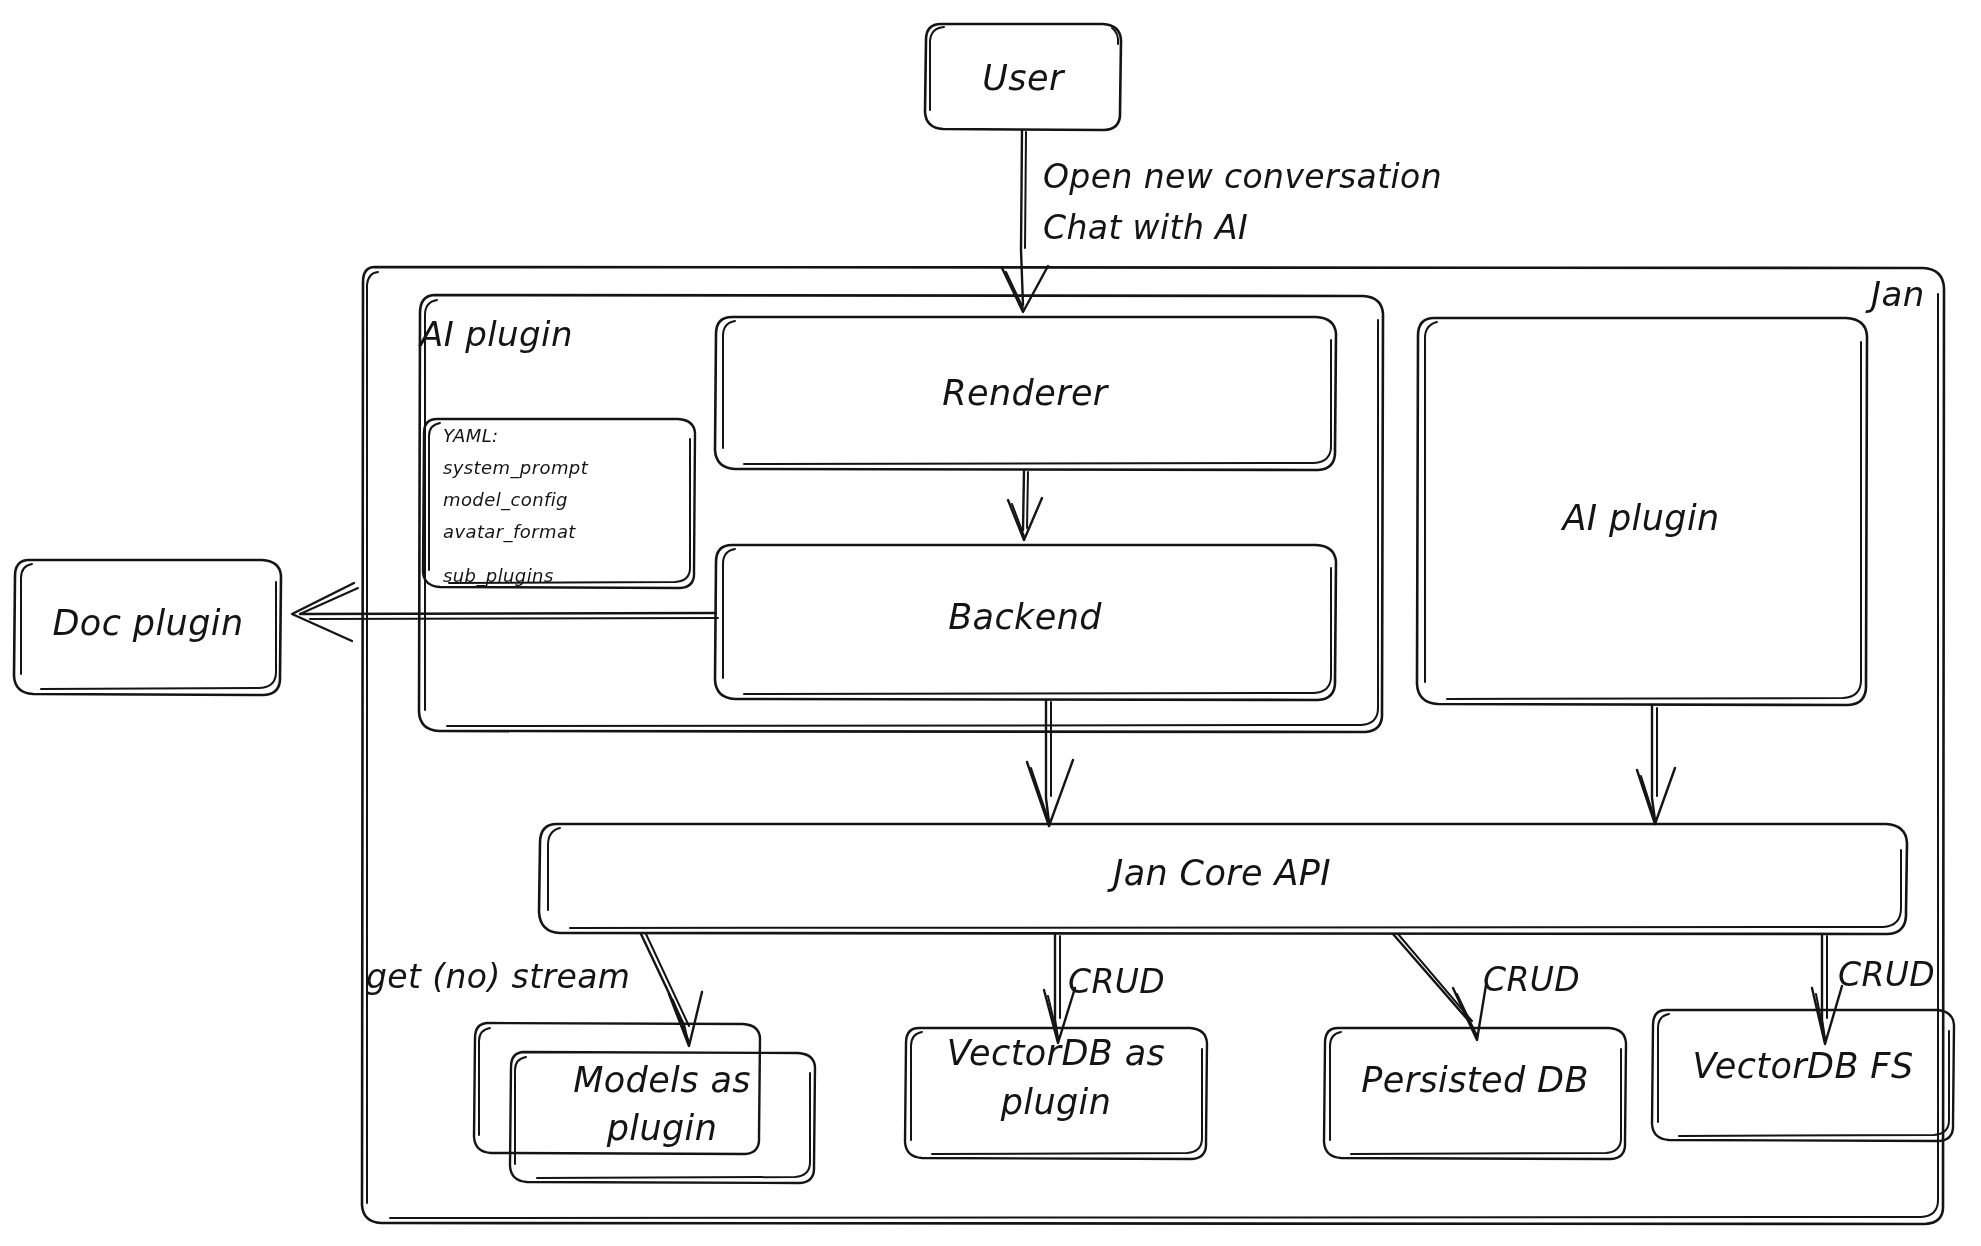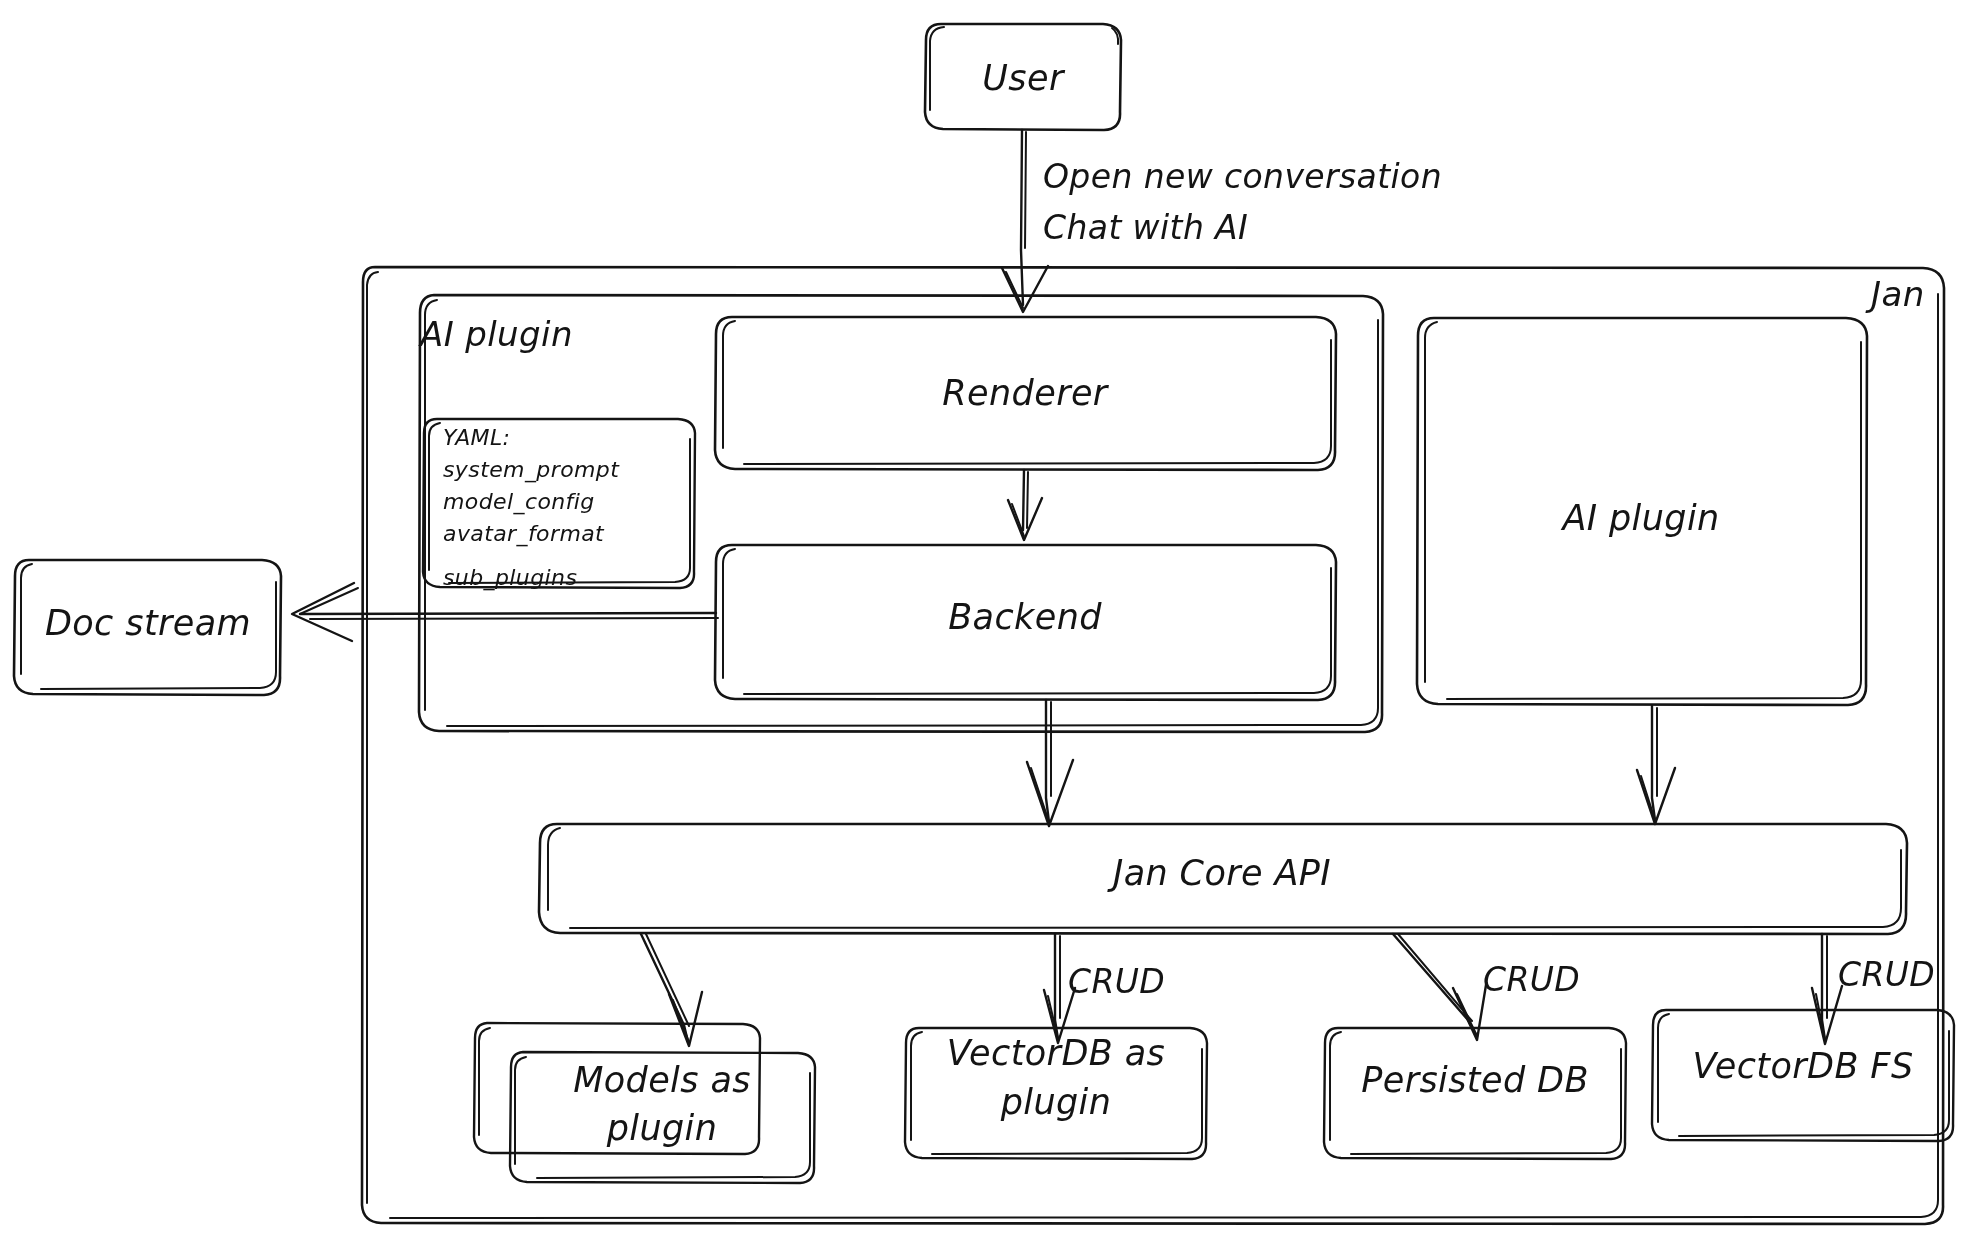"YAML:" .t-yaml { font-size: 22px -> 18px }
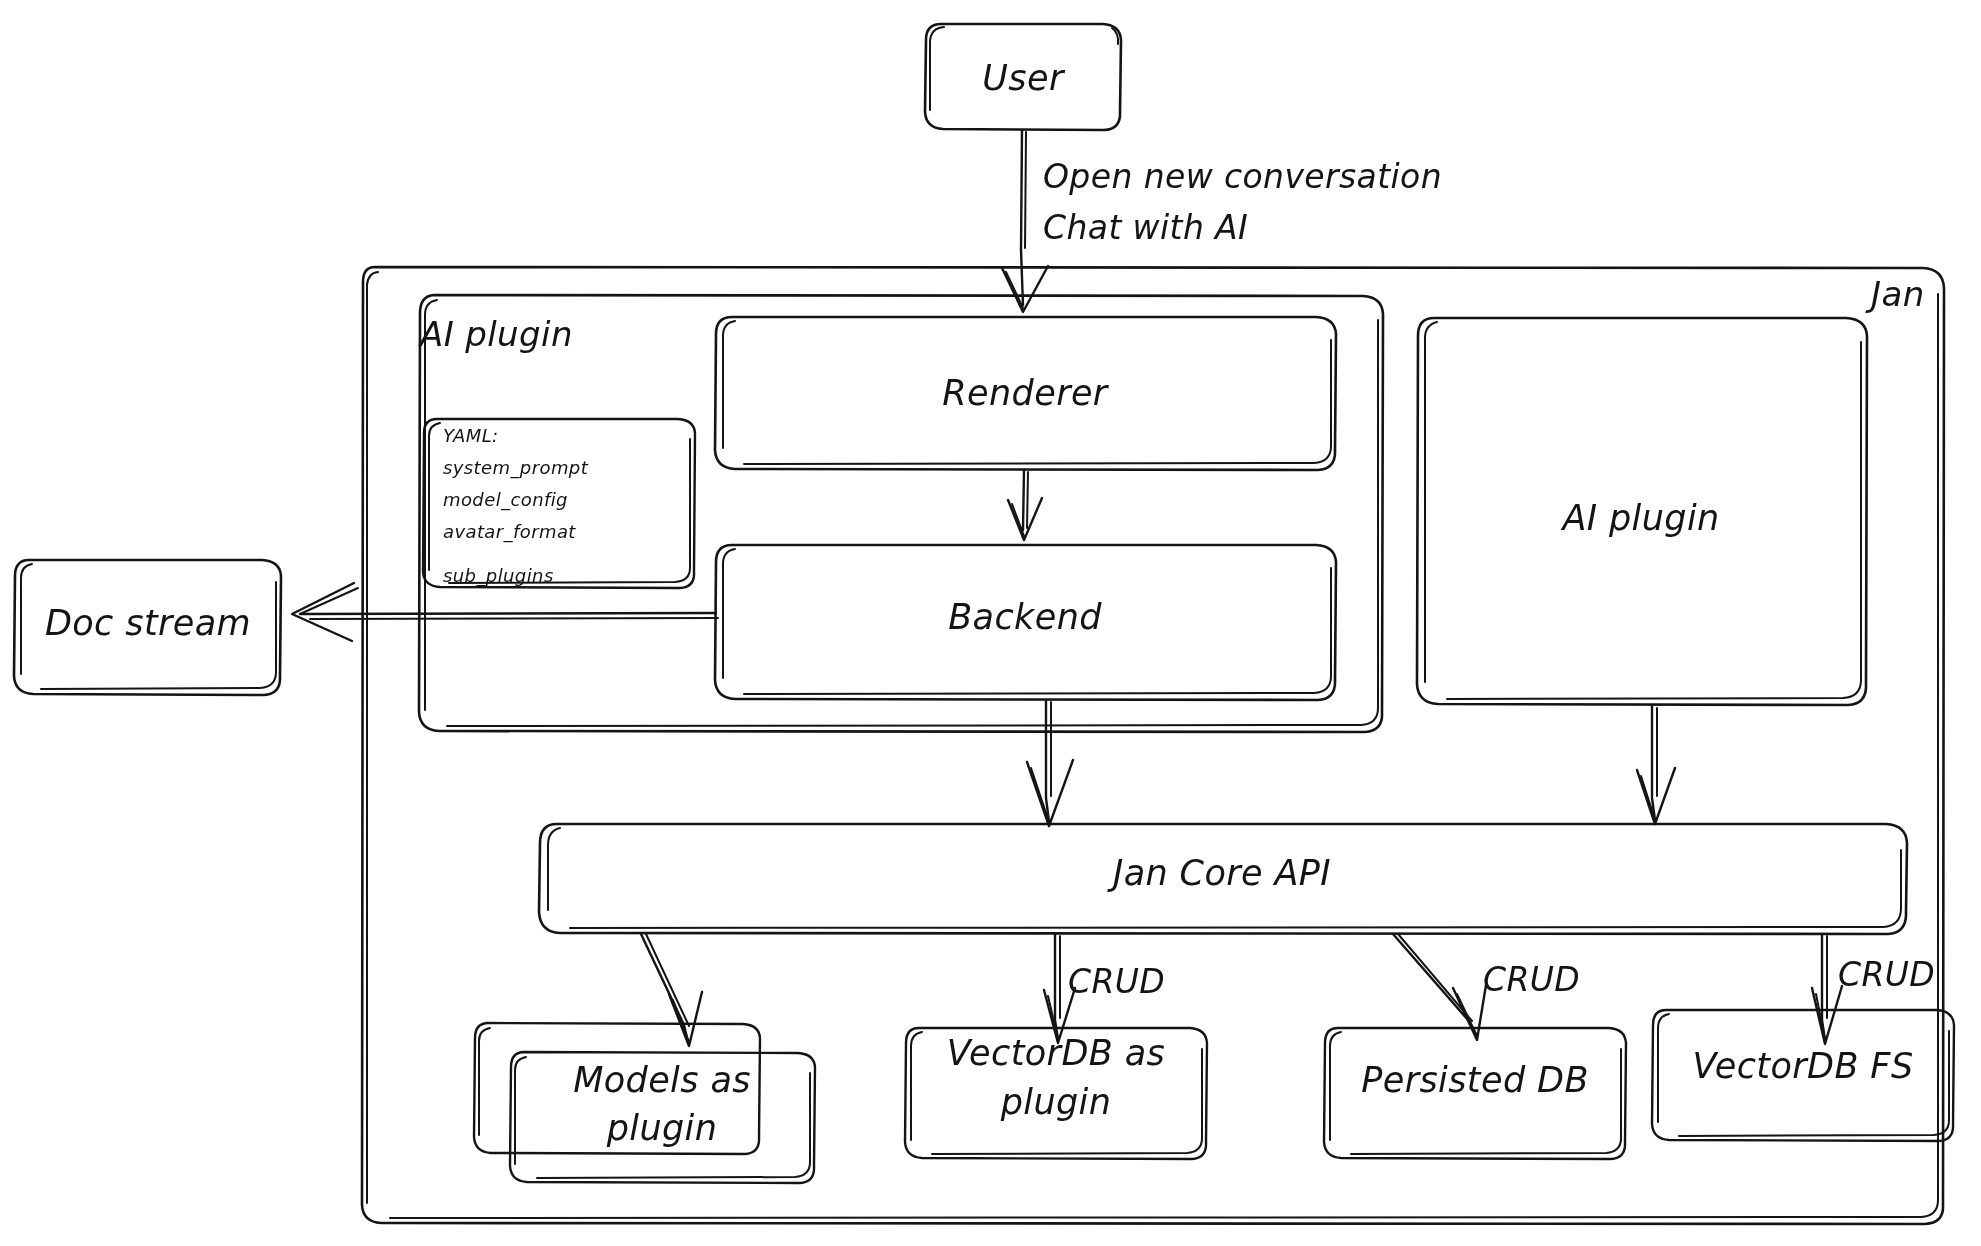"Doc stream" div.lbl { text: stream -> plugin }
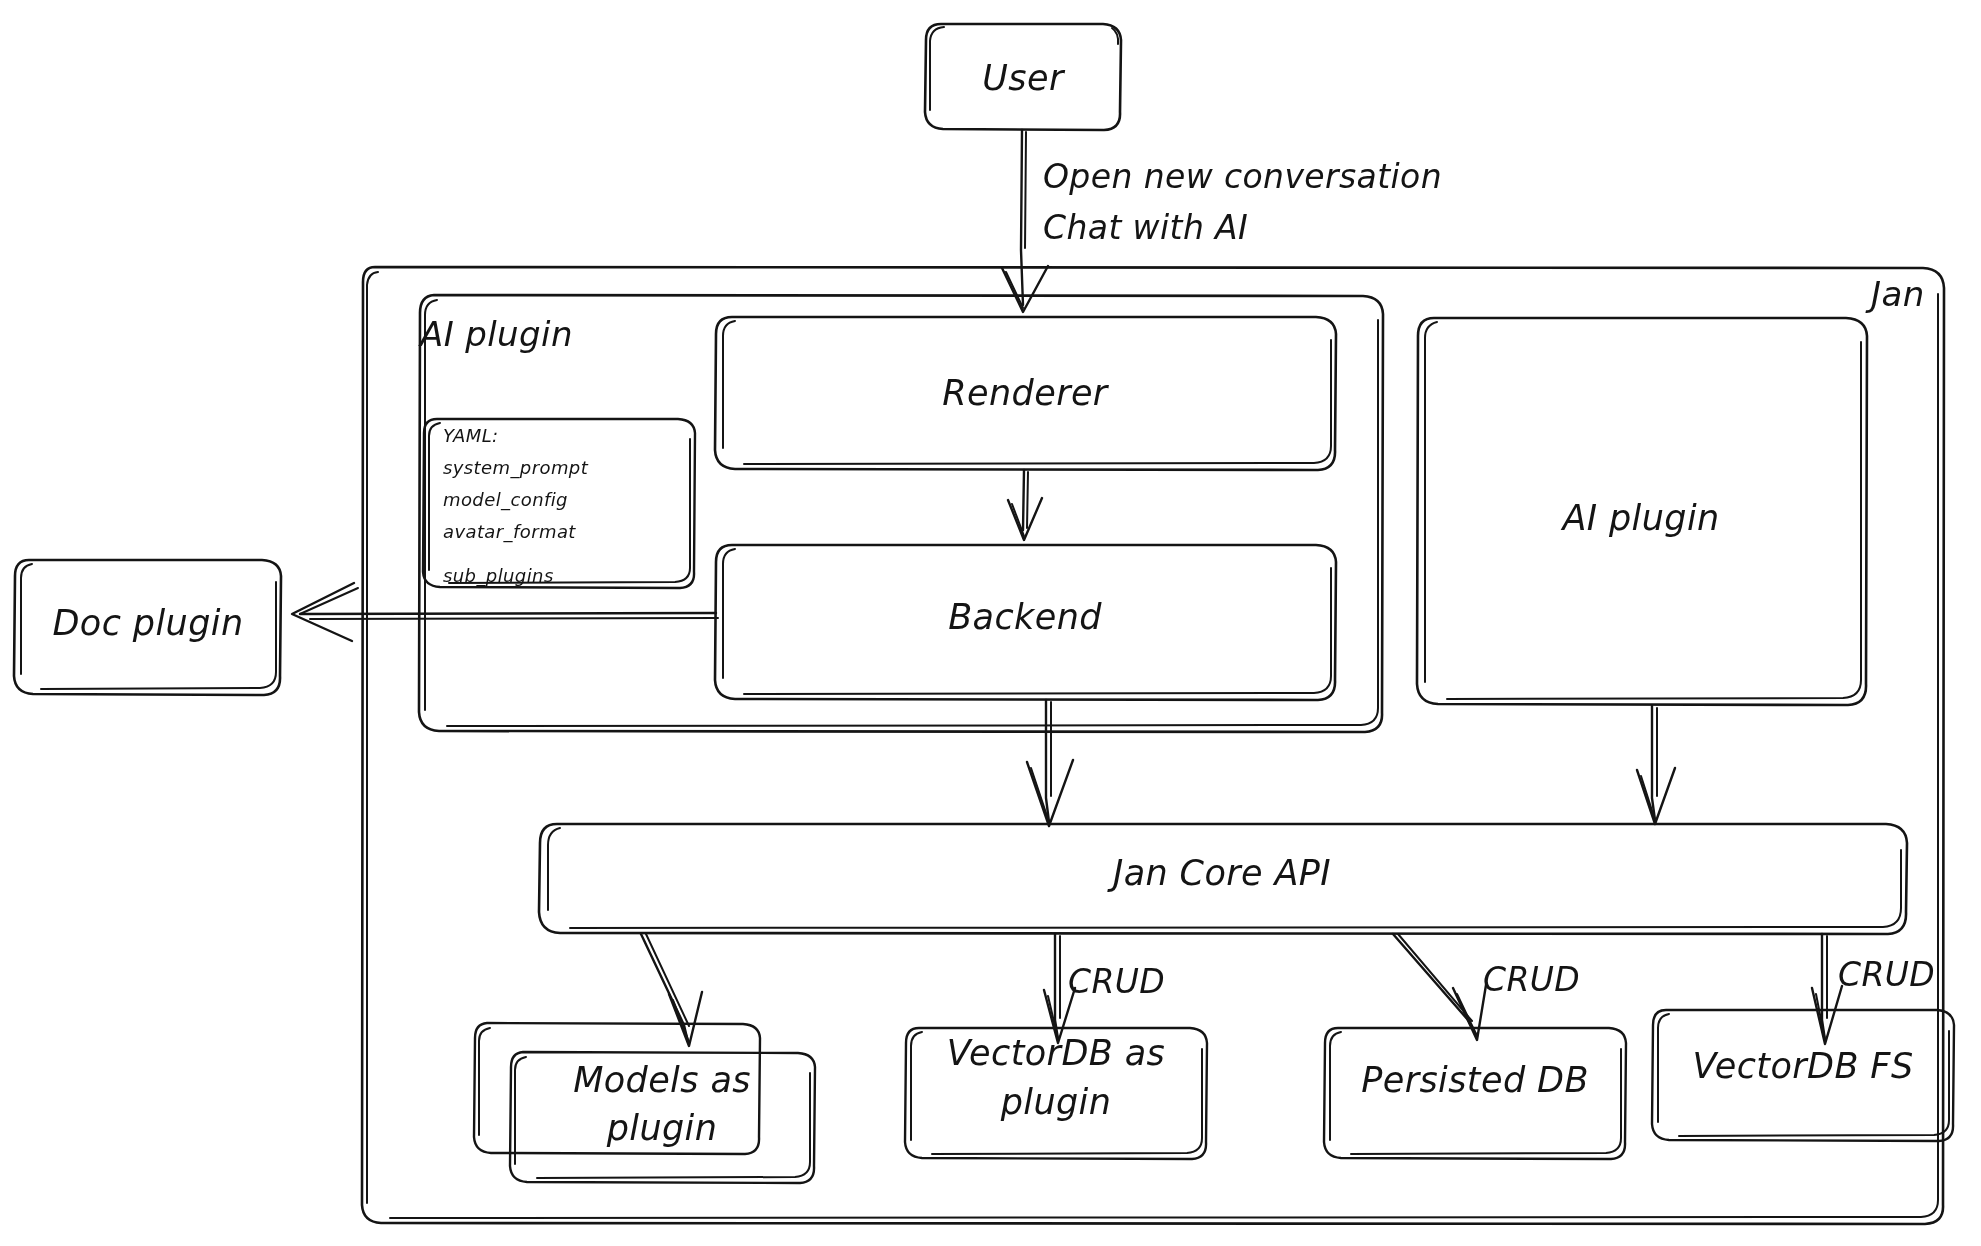"get (no) stream" div.lbl { html: none -> <div>get (no) stream</div> }
